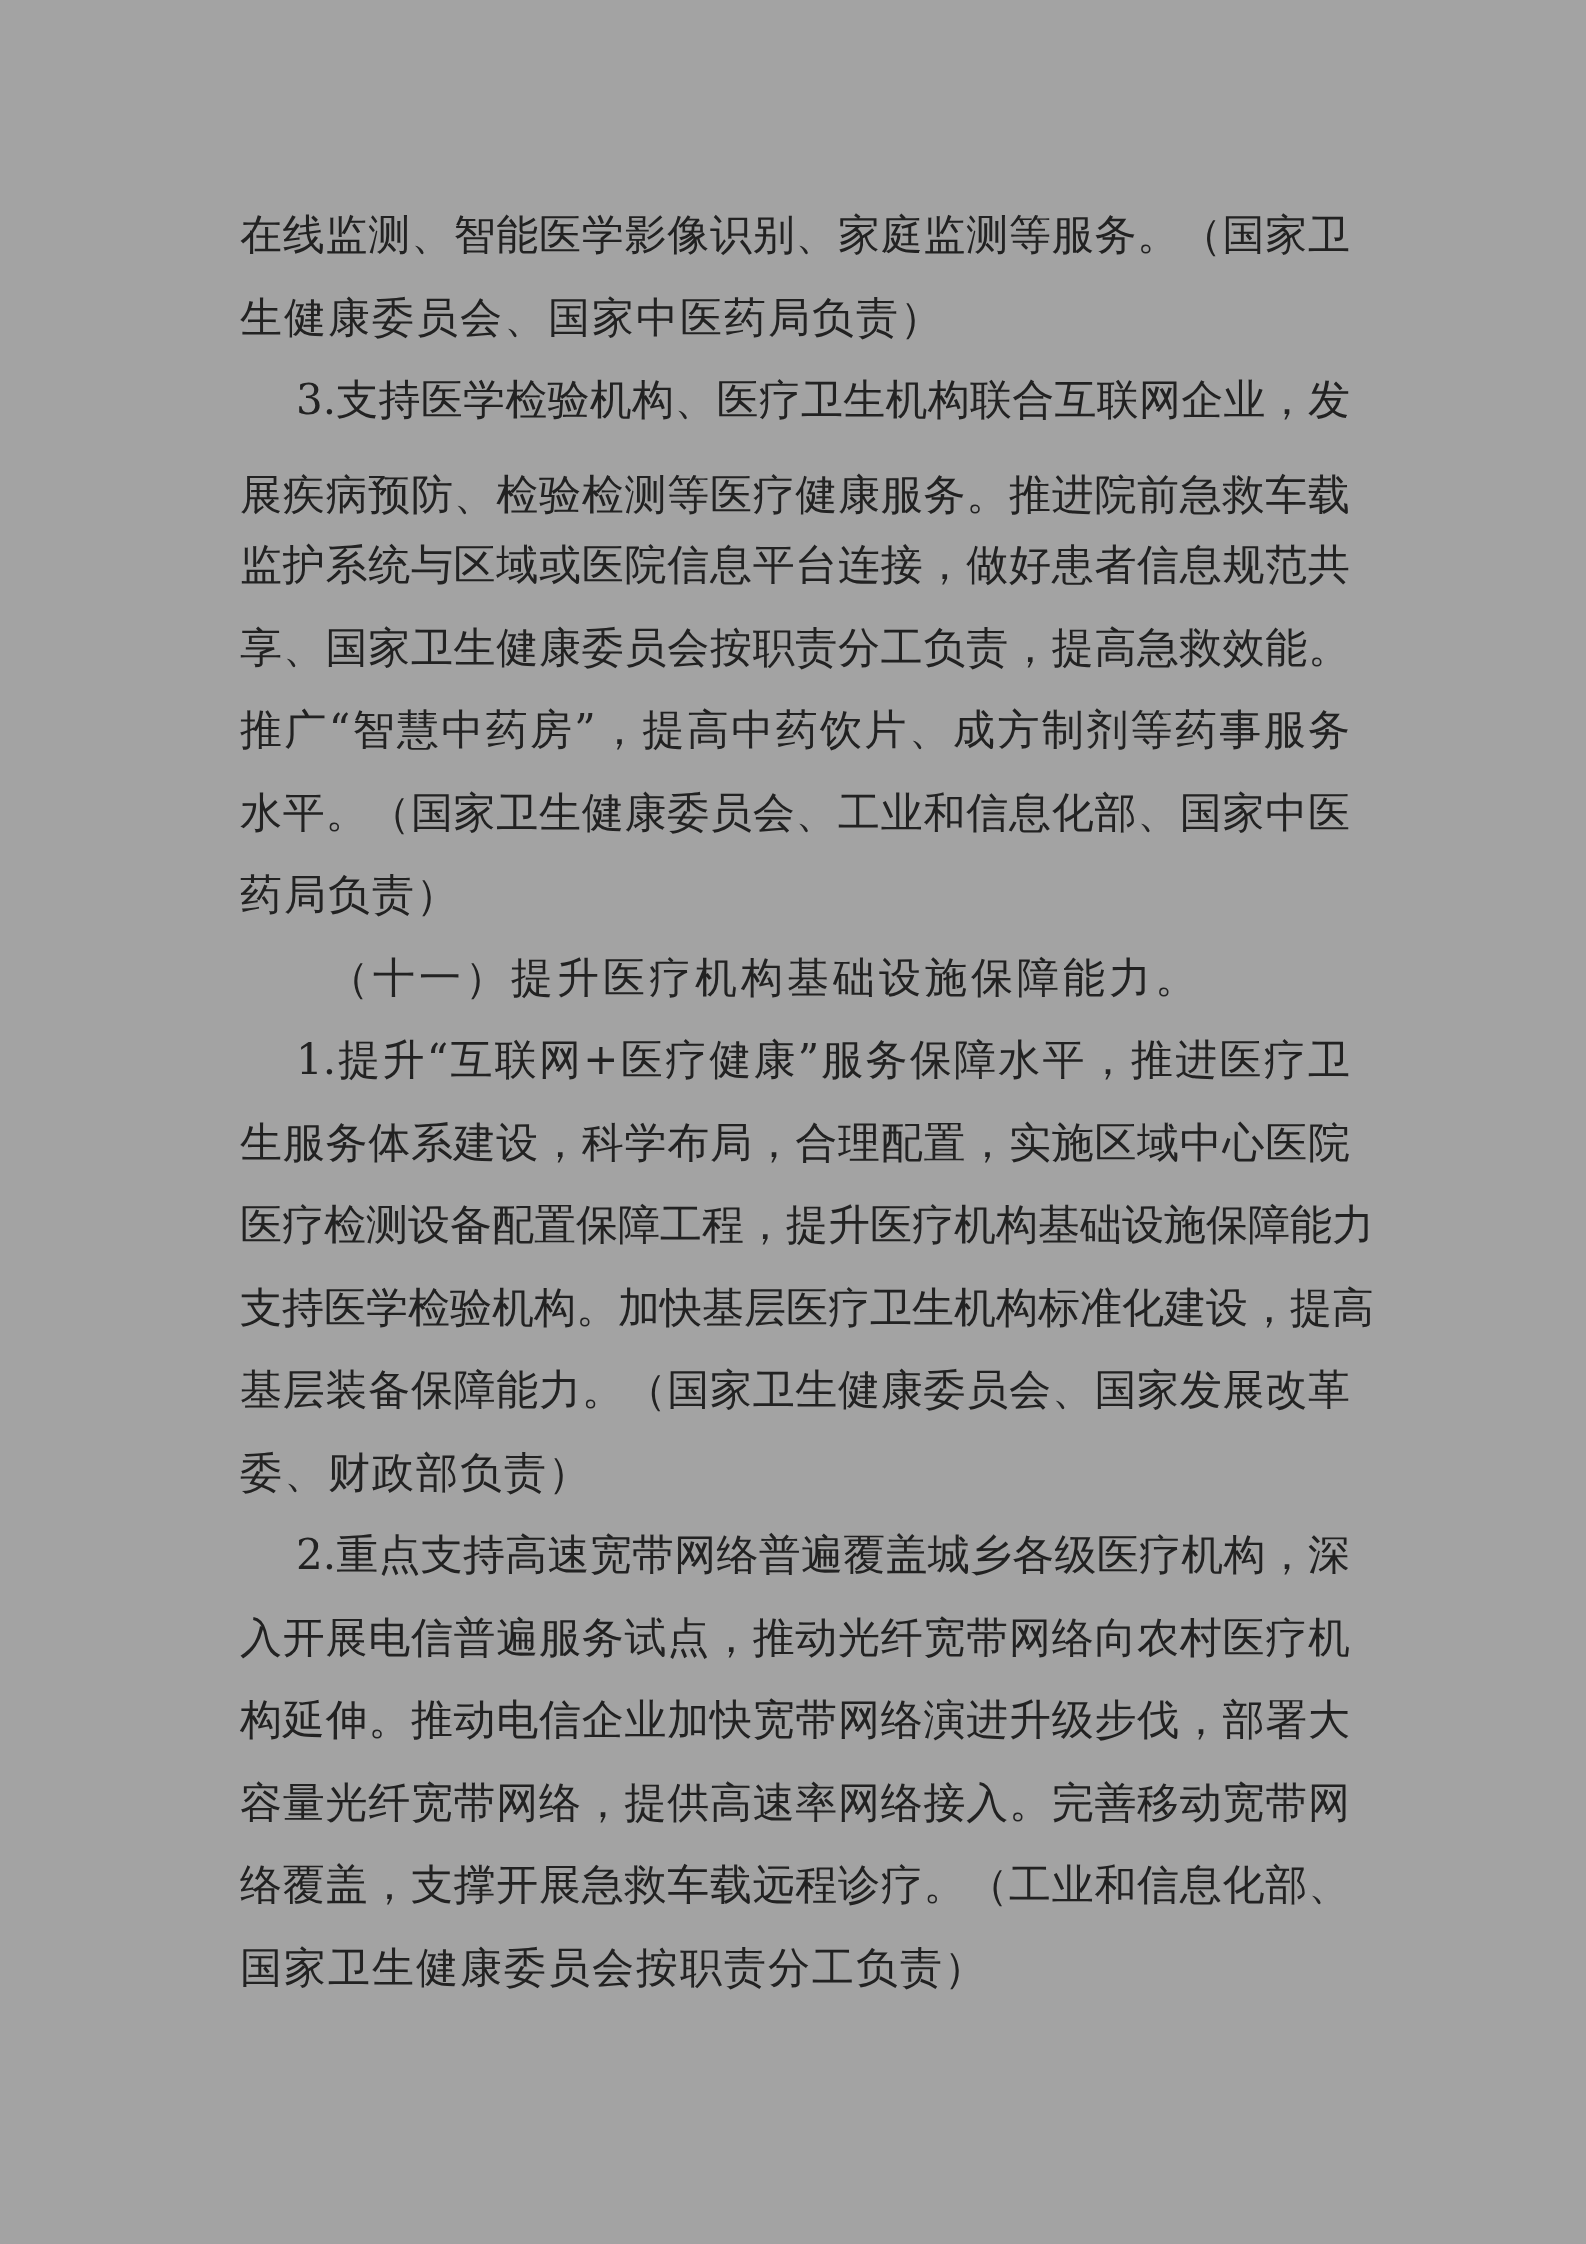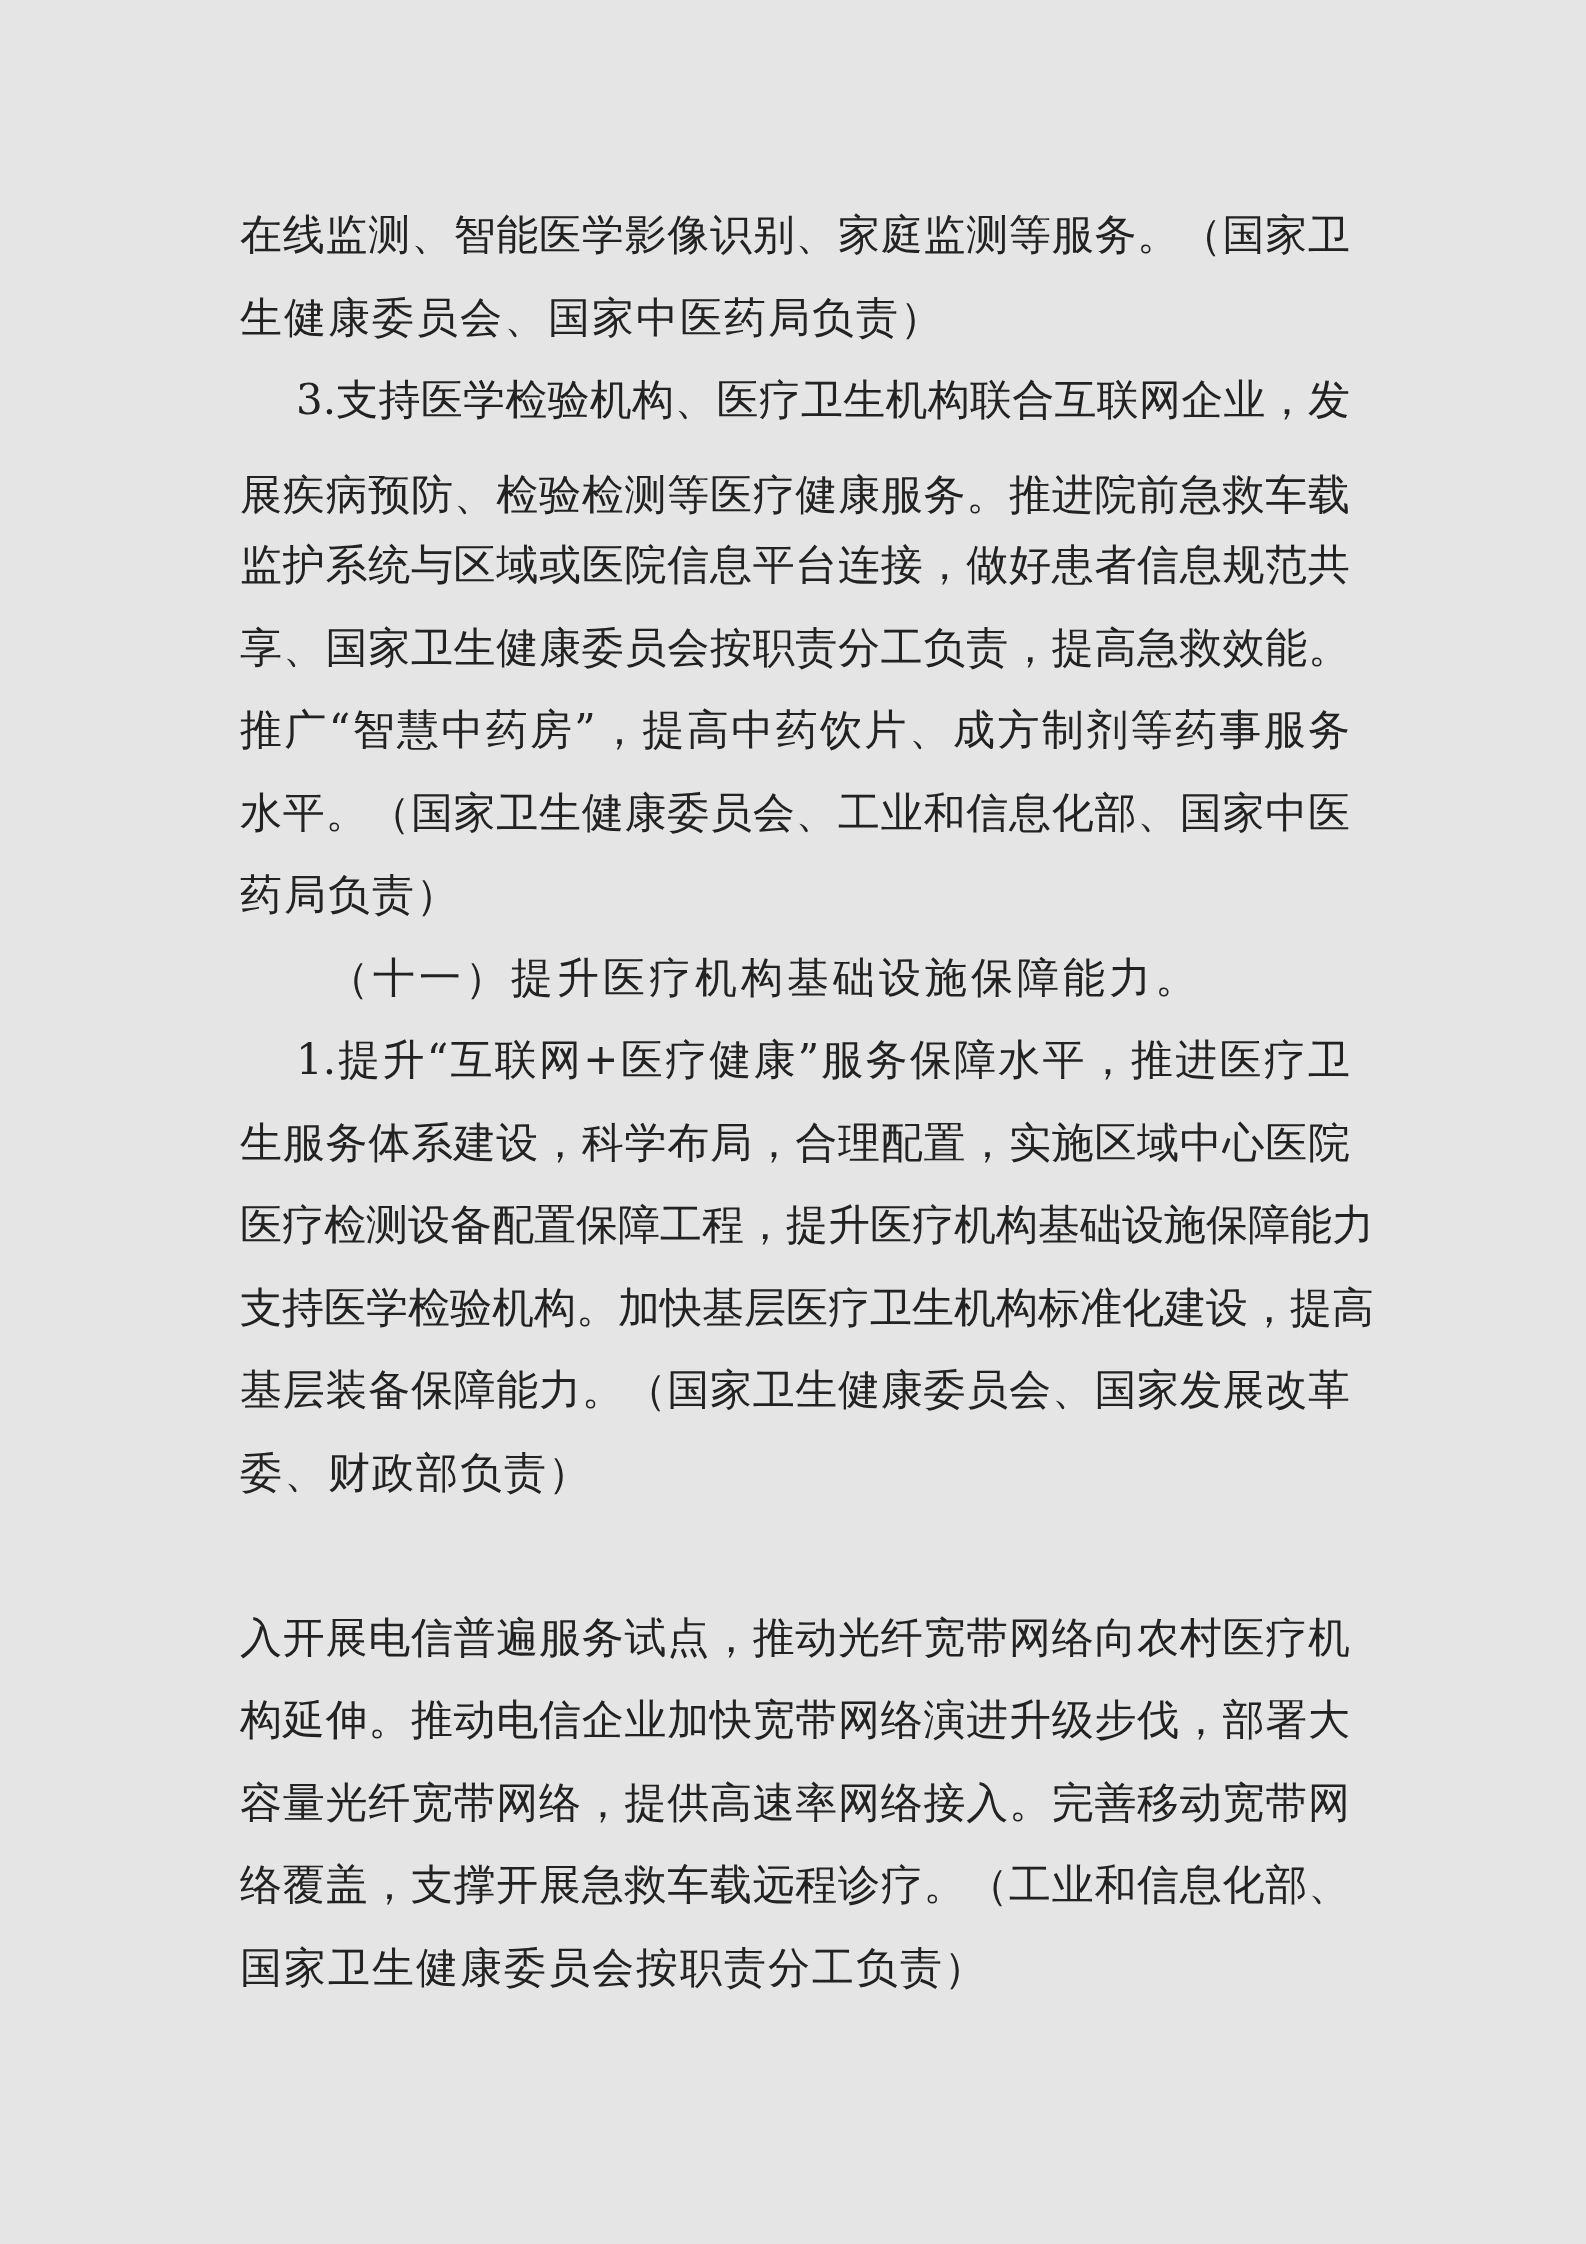"在线监测、智能医学影像识别、家庭监测等服务。（国家卫" .page { background: #e5e5e5 -> #a3a3a3 }
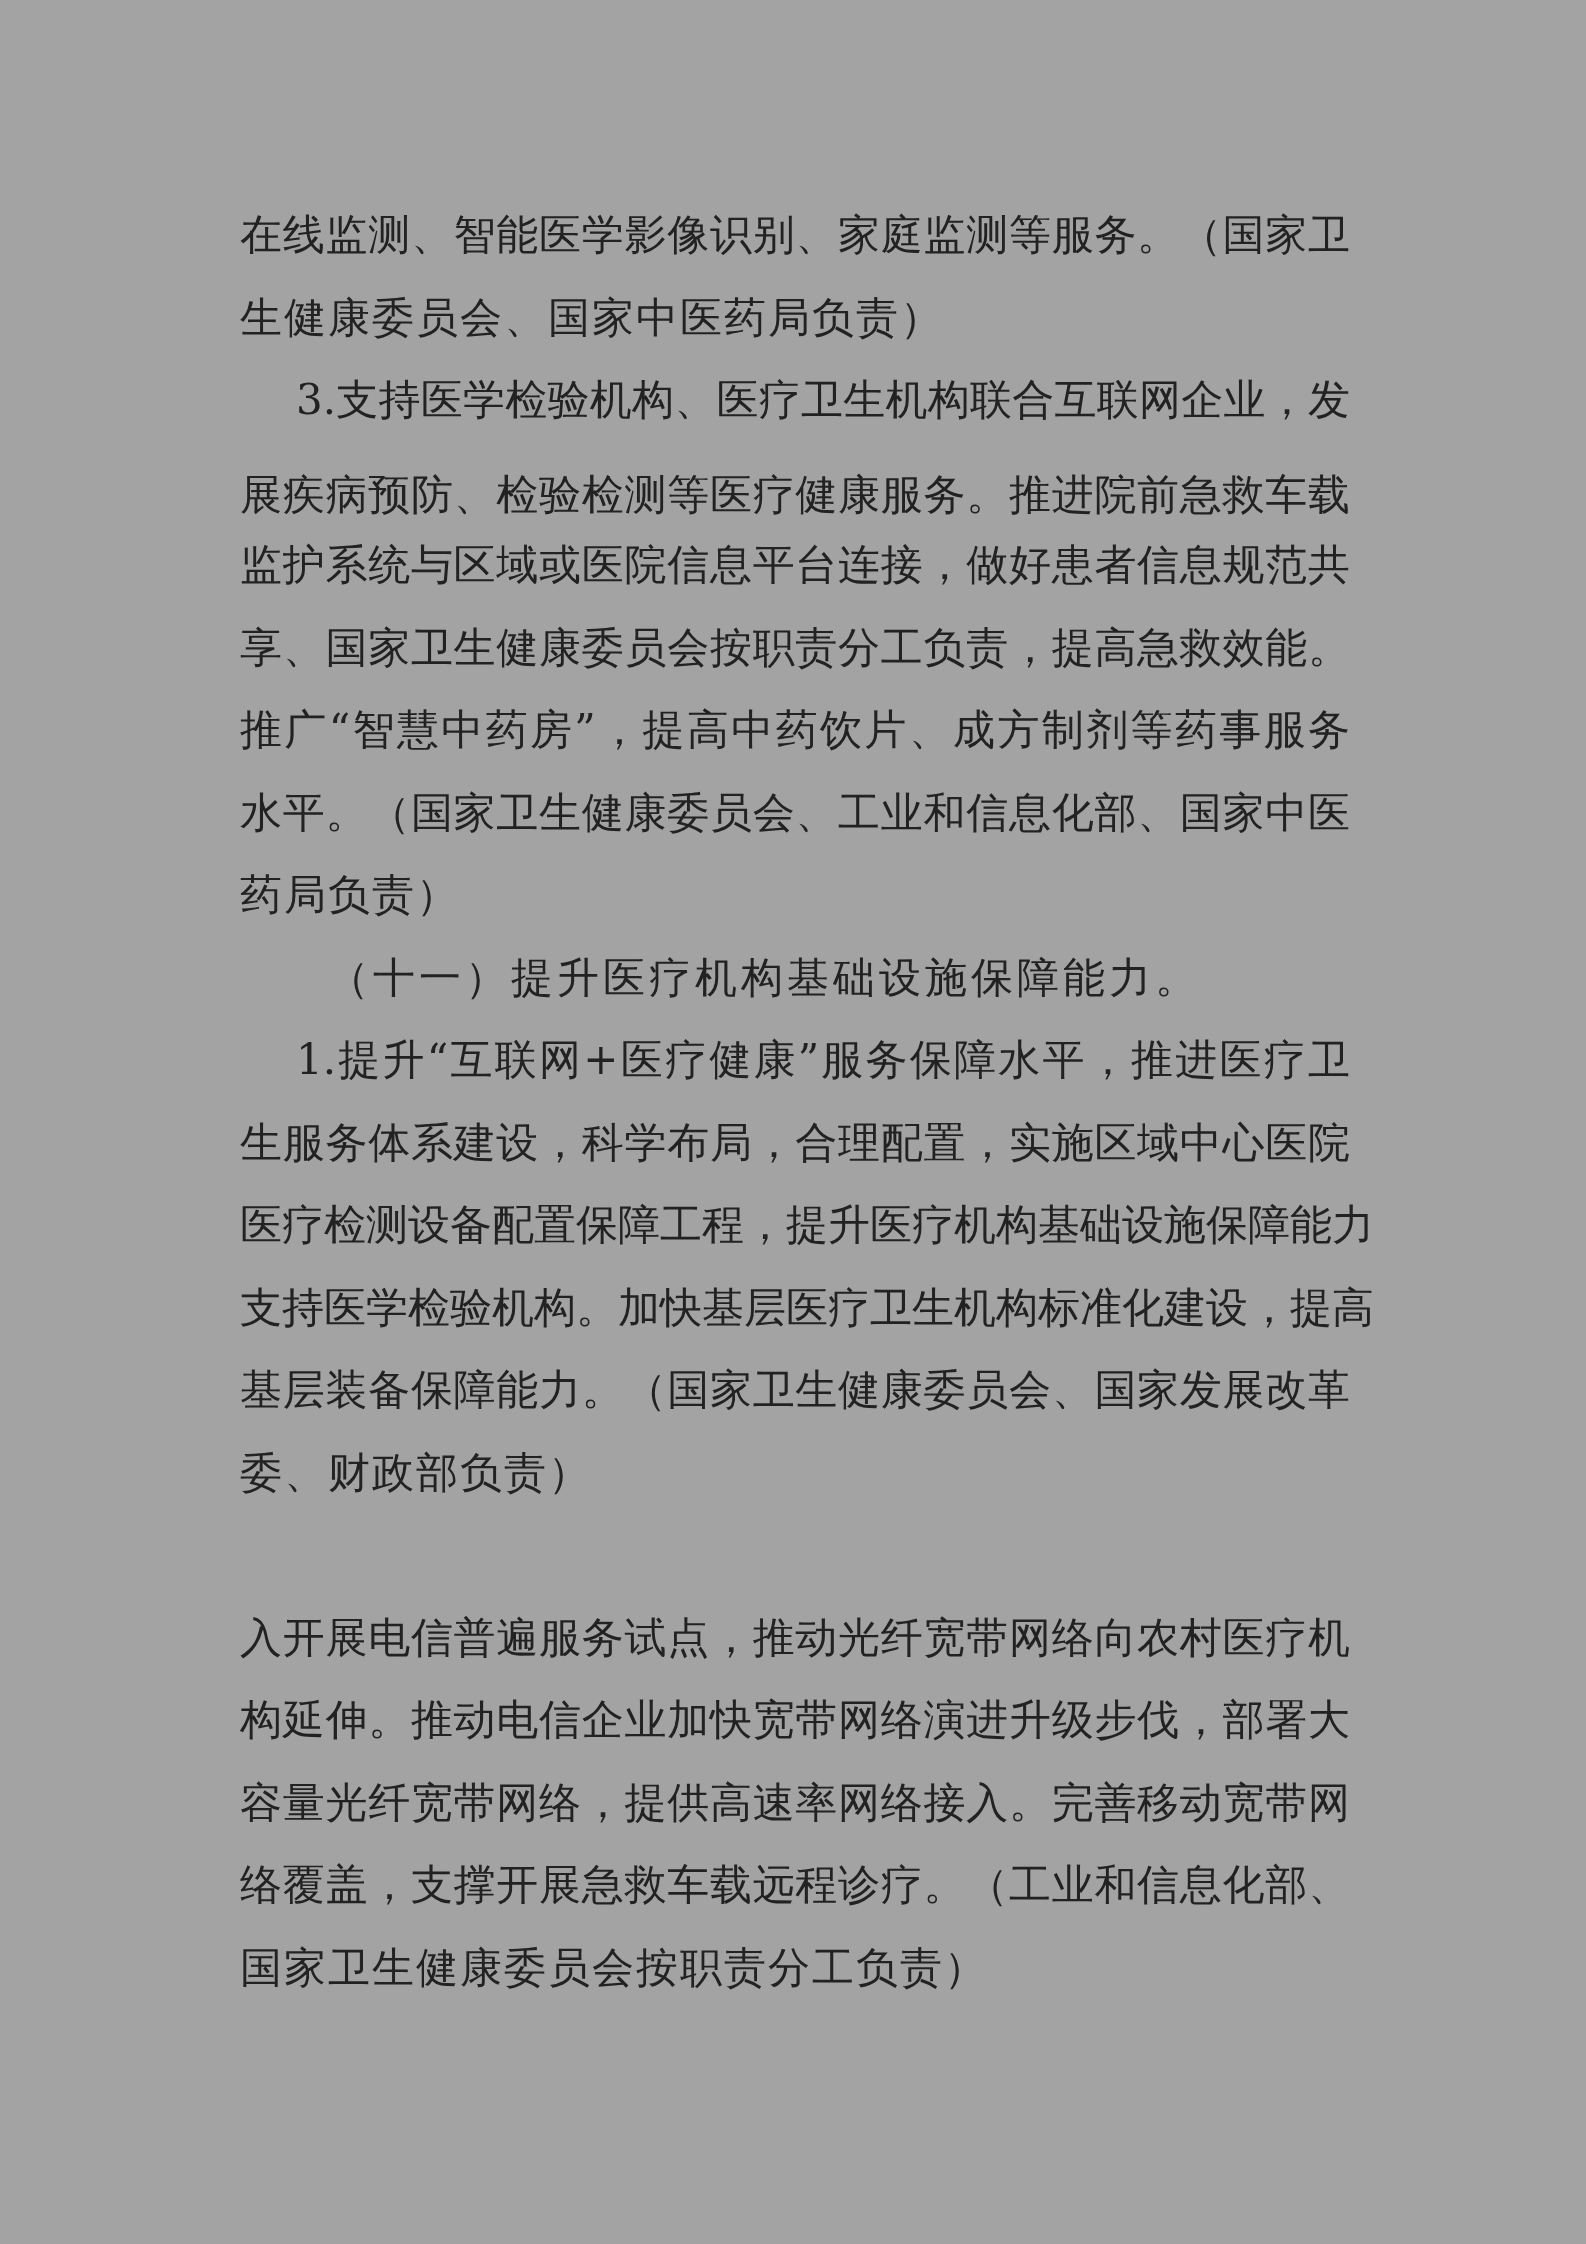"2.重点支持高速宽带网络普遍覆盖城乡各级医疗机构，深" div.line { html: none -> <div>2.重点支持高速宽带网络普遍覆盖城乡各级医疗机构，深</div> }
